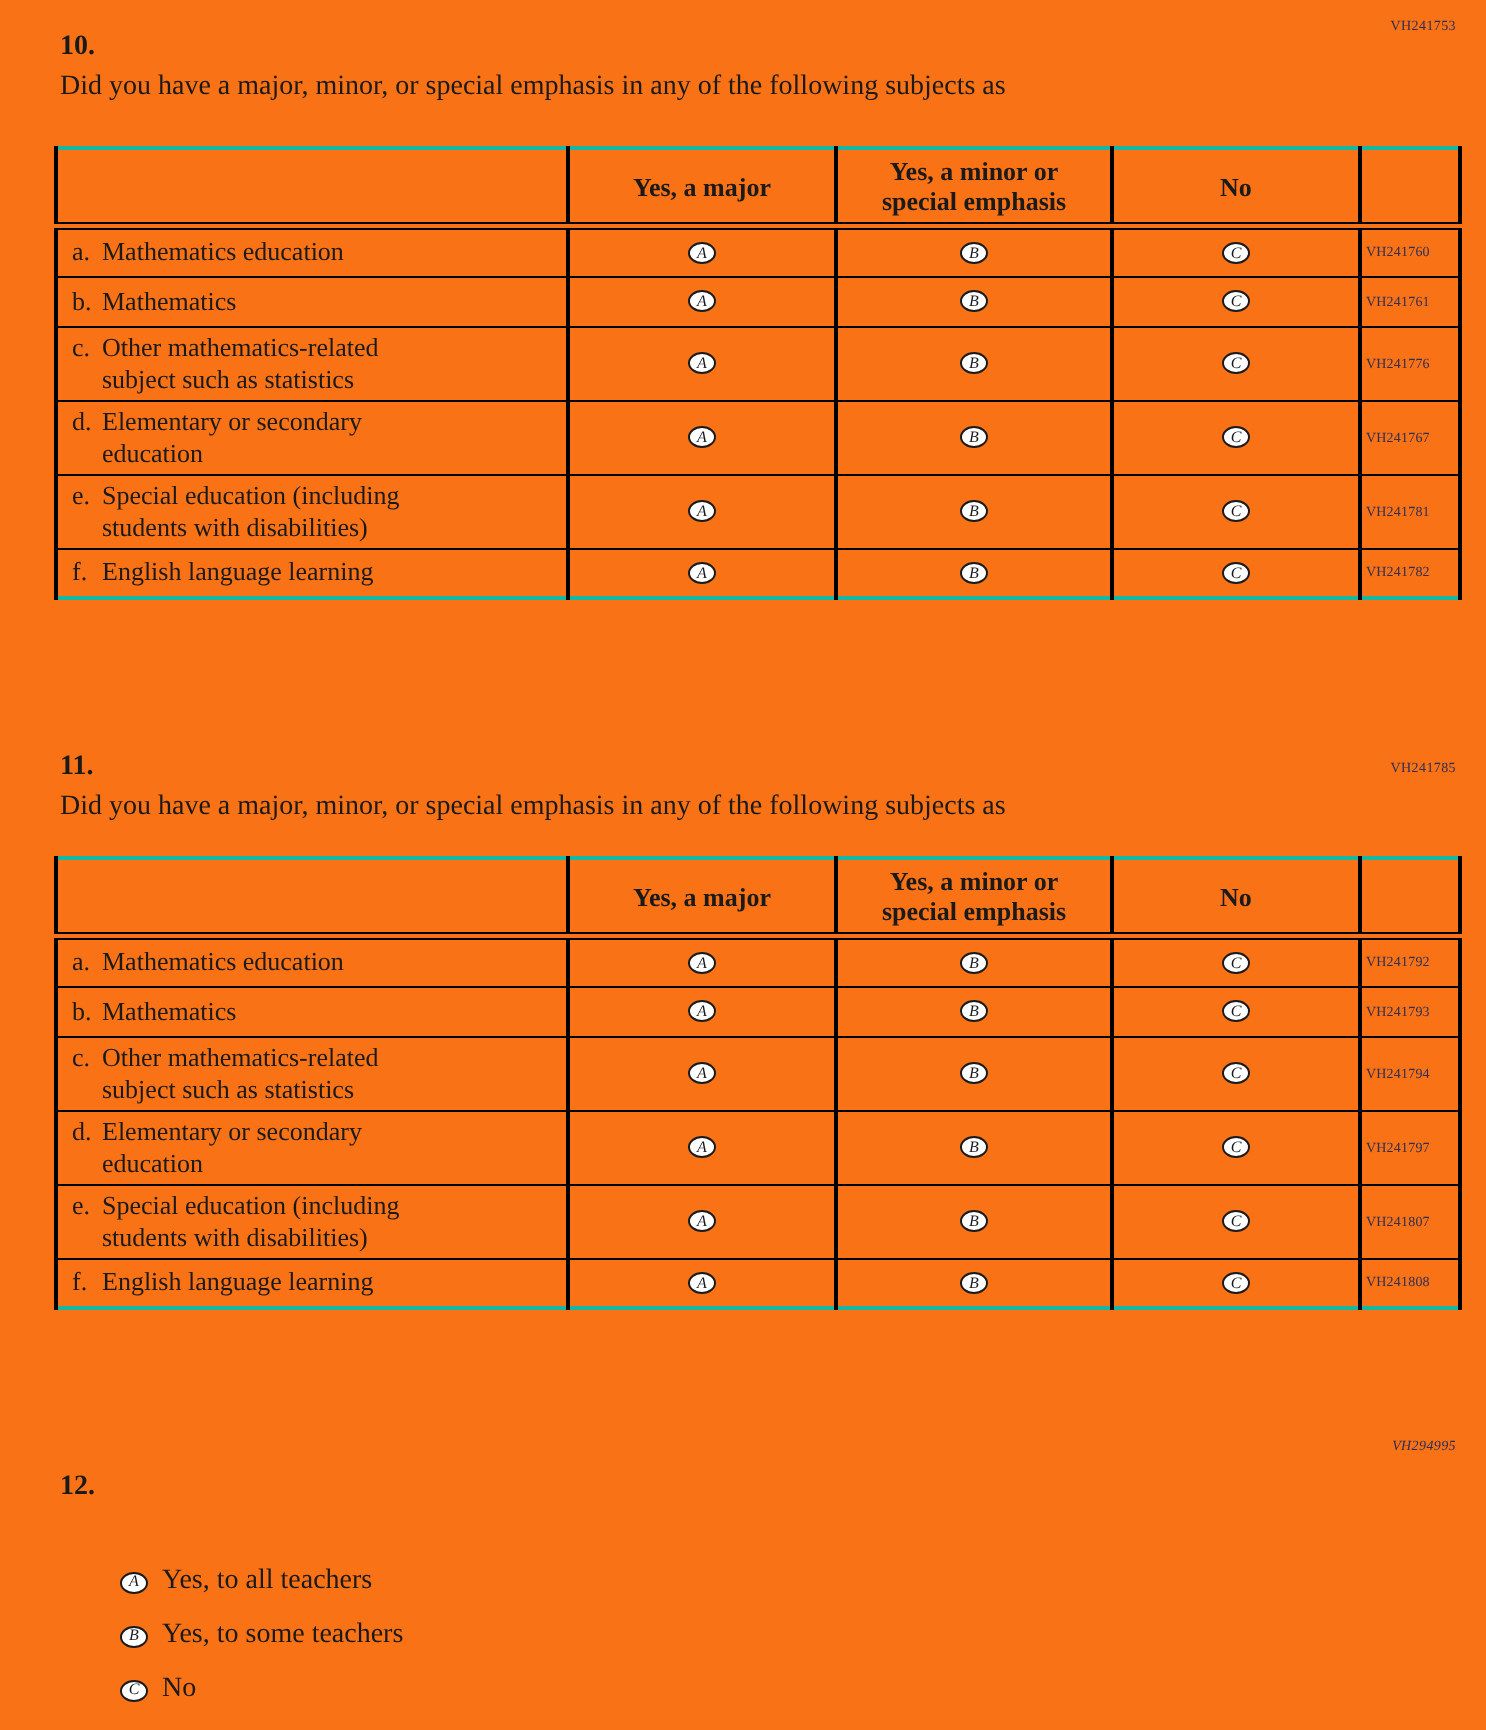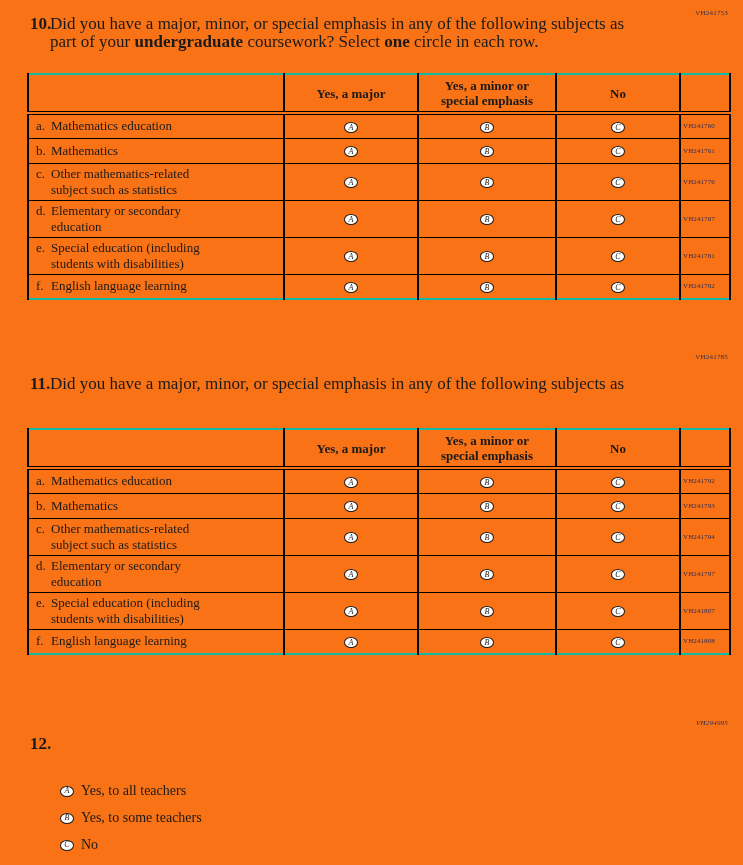"10." .question { flex-direction: none -> column; font-size: 17px -> 14px }
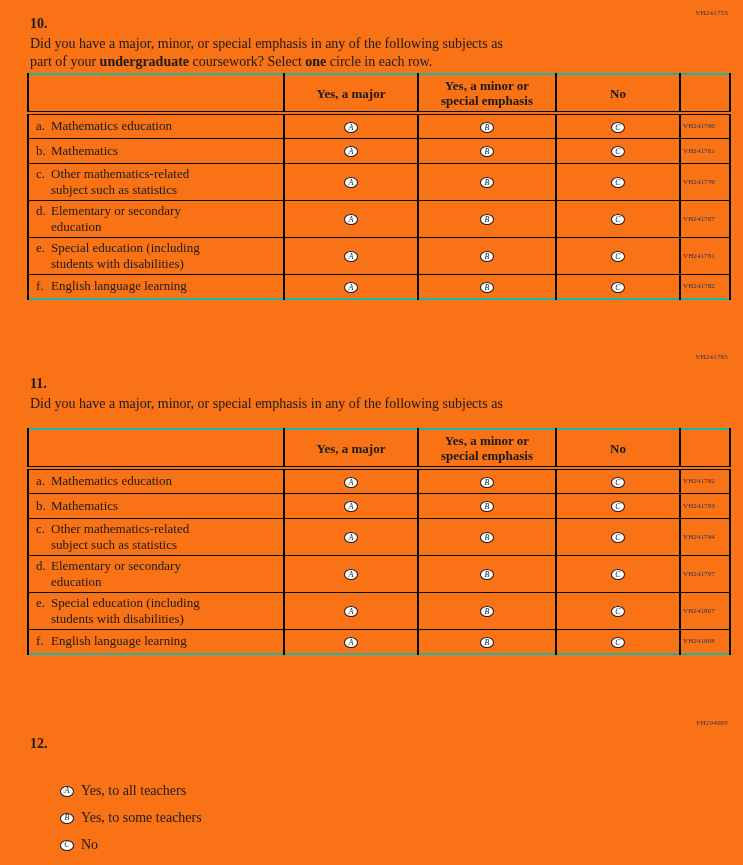"part of your undergraduate coursework?" div.qline { html: <div><span>part of your </span><b>undergraduate</b><span> coursework? Select </span><b>one</b><span> circle in each row.</span></div> -> none }
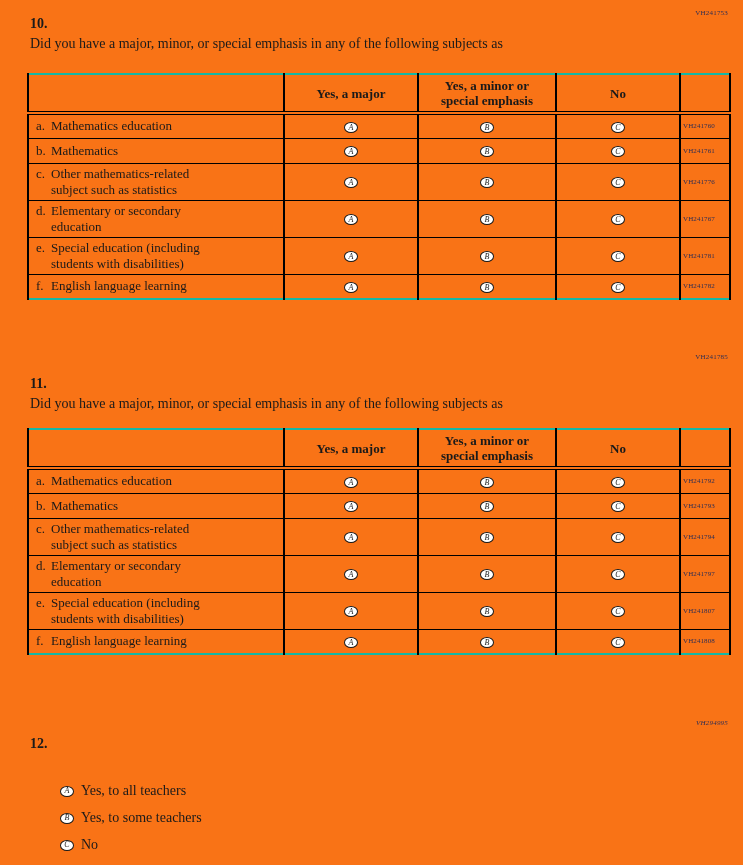"VH241785" .vh-q11 { top: 353px -> 380px }
